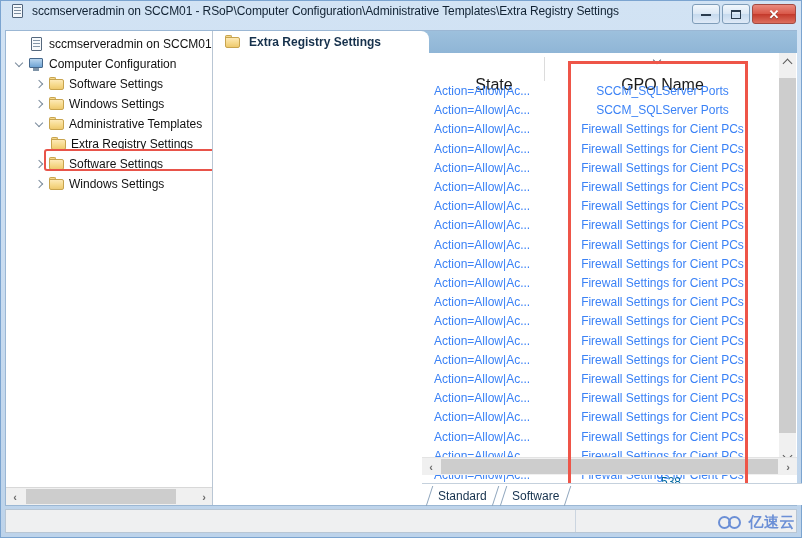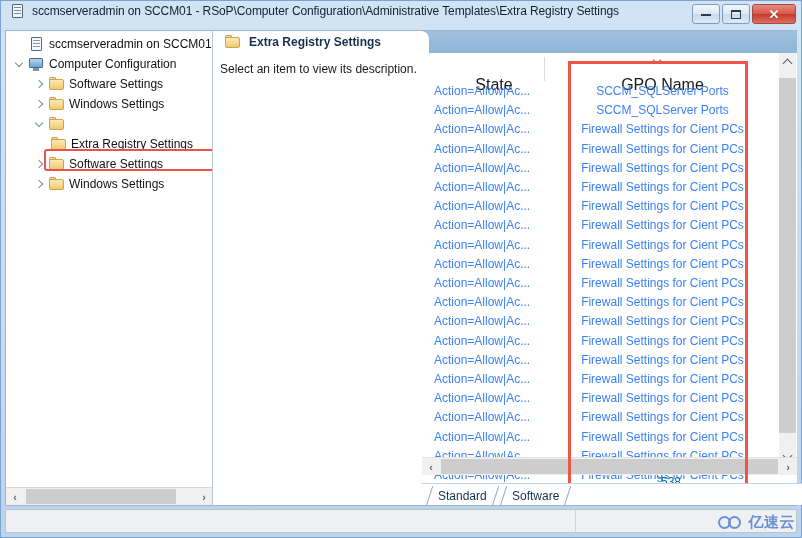"Select an item to view" div { html: <div>Select an item to view its description.</div> -> none }
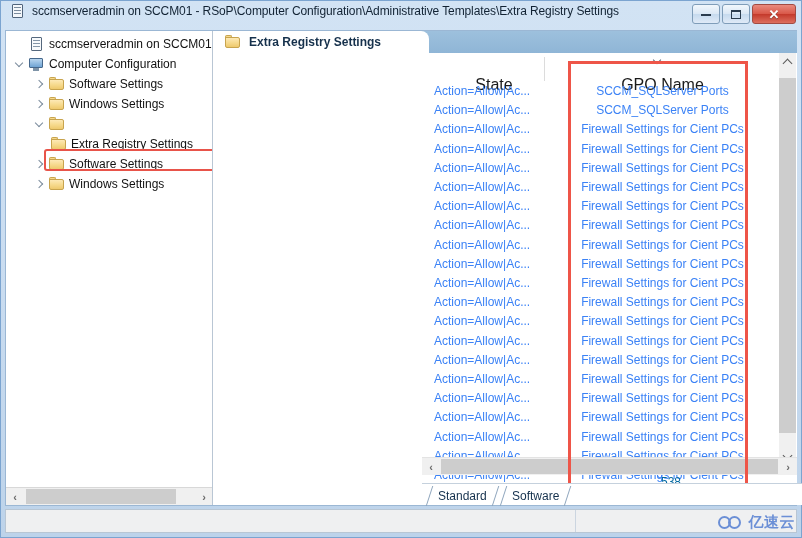"Administrative Templates" span { html: none -> <span>Administrative Templates</span> }
